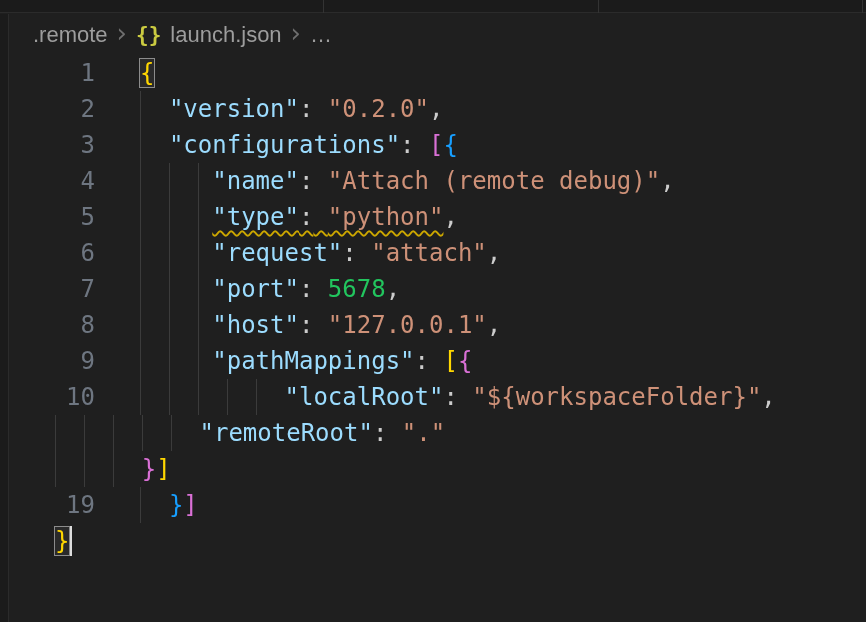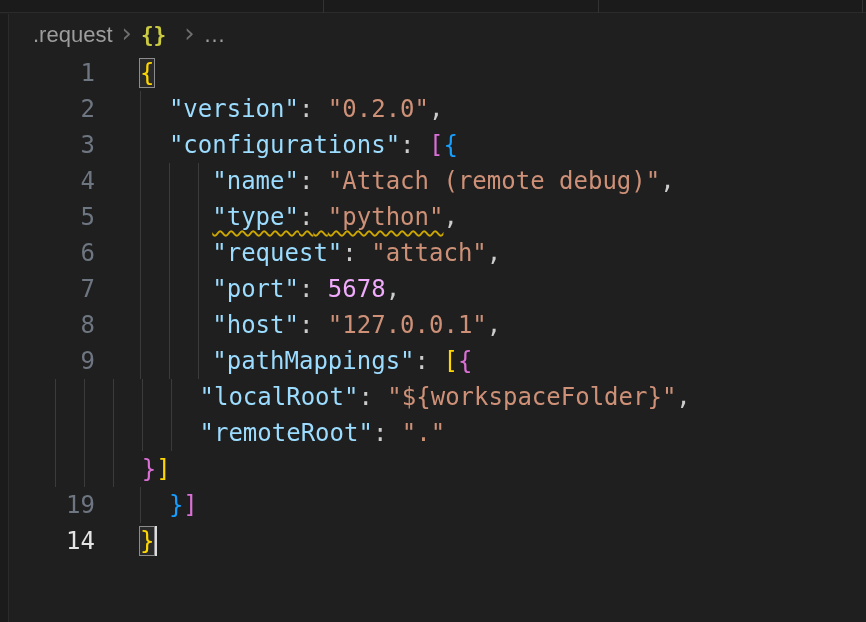".request" span.crumb { text: .request -> .remote }
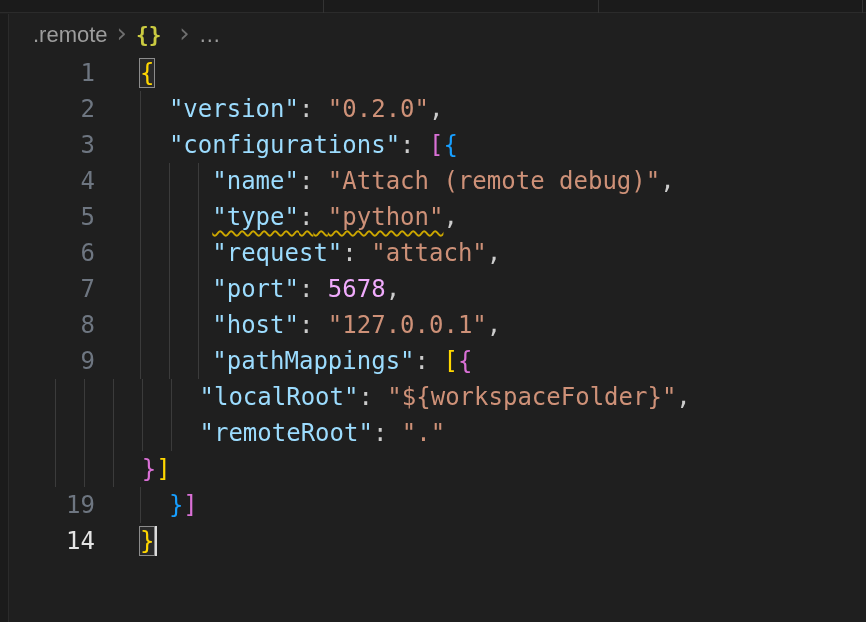"launch.json" span.crumb { html: none -> <span>launch.json</span> }
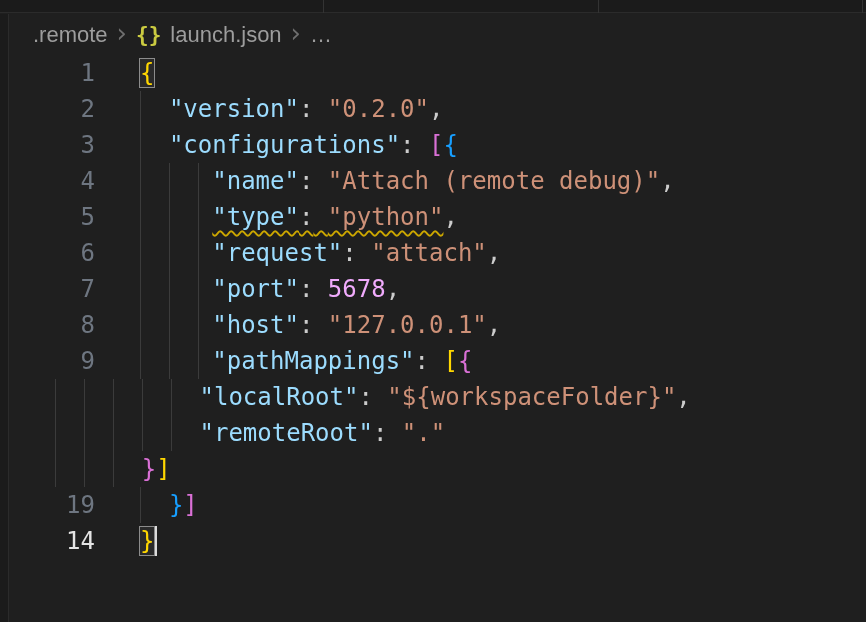"5678" .tok-num { color: #f0abfc -> #22c55e }
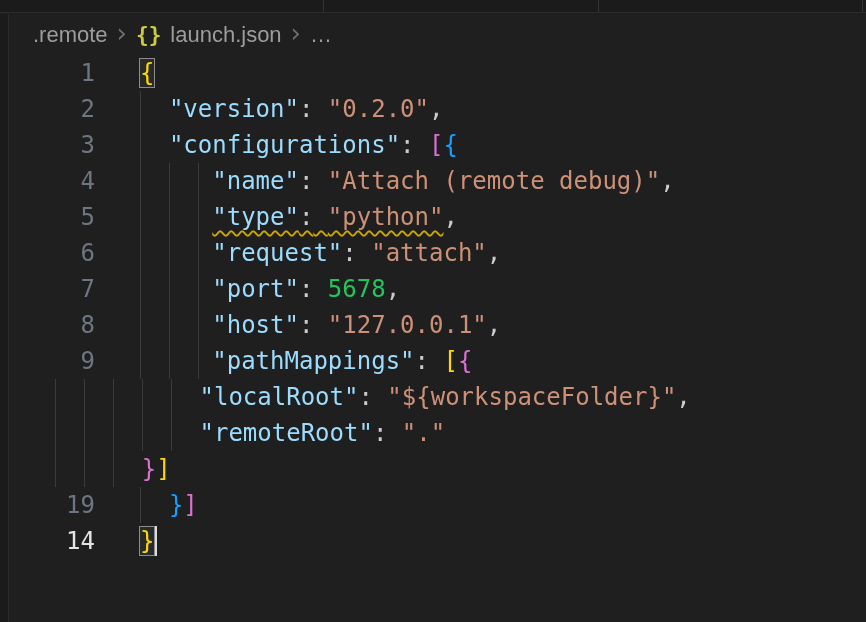"10" div.ln { html: none -> <div>10</div> }
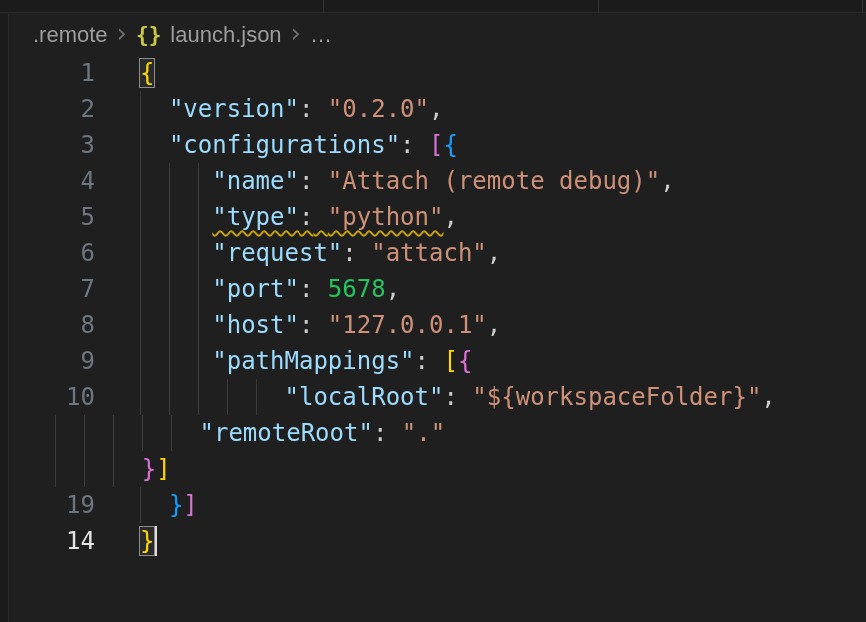"14" div.ln { html: <div>14</div> -> none }
